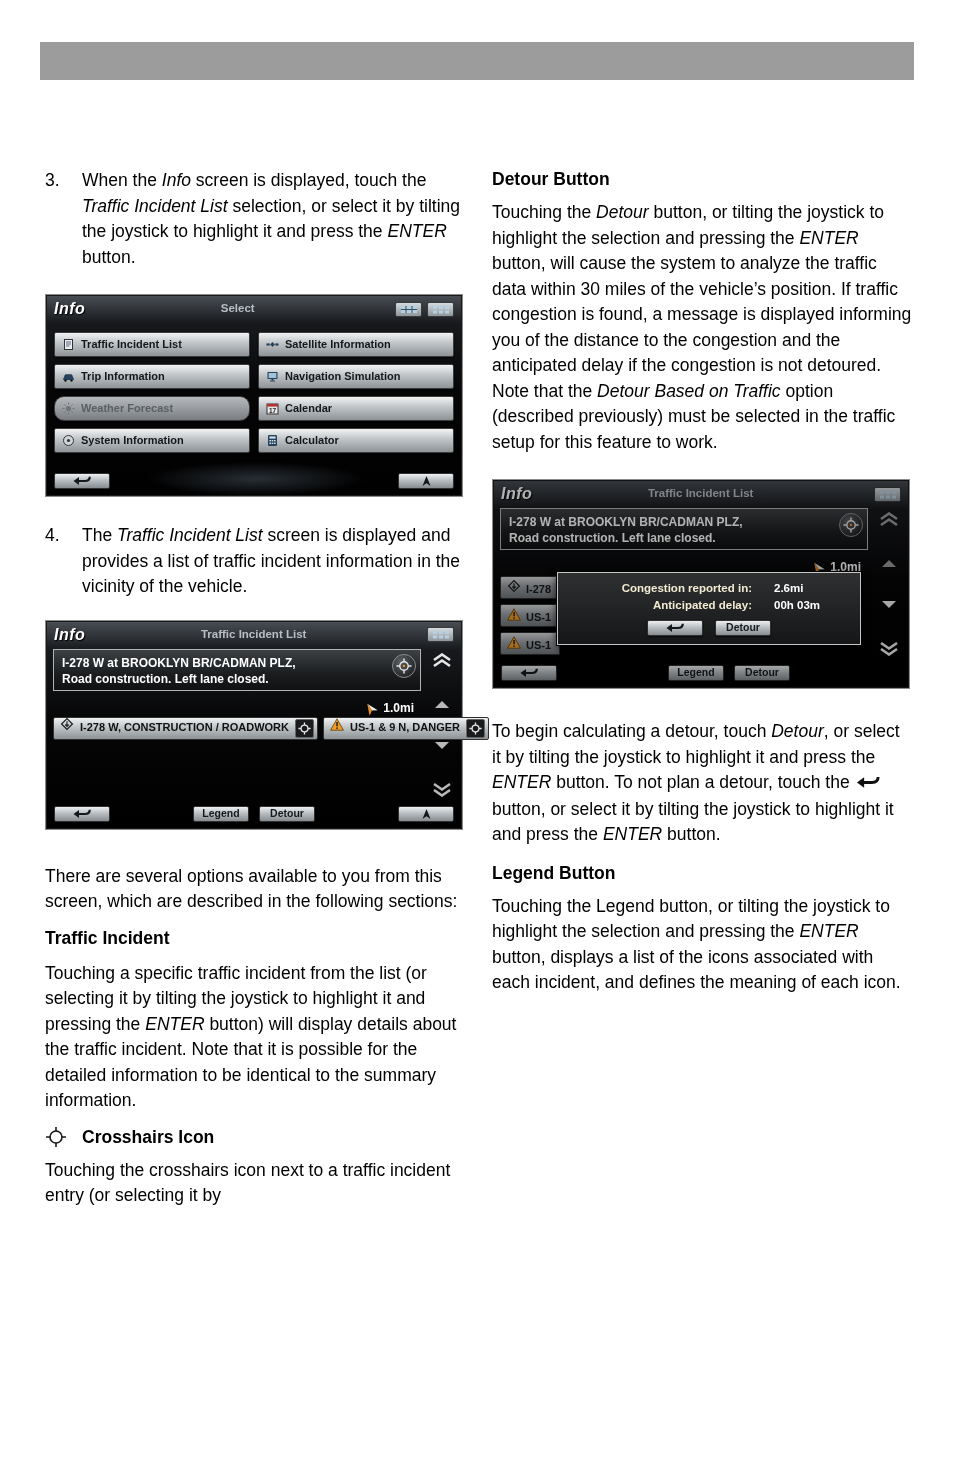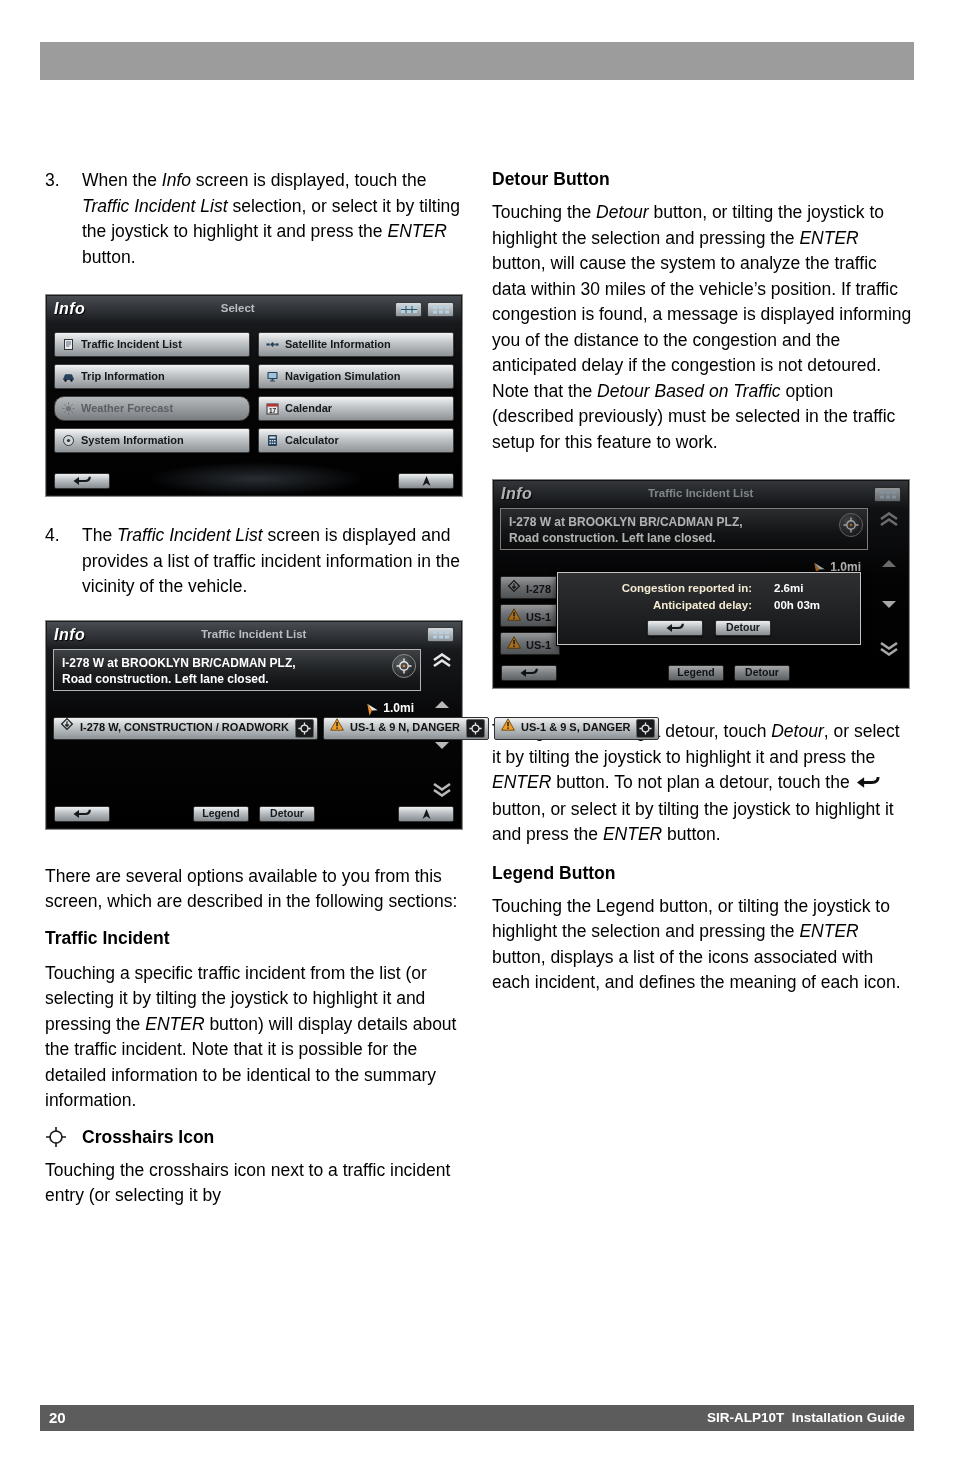"US-1 & 9 S, DANGER" div.inc-row { html: <div> <span><svg> <polygon></polygon> <rect></rect> <rect></rect> </svg></span> <span>US-1 &amp; 9 S, DANGER</span> <span> <svg> <circle></circle> <path></path> </svg> </span> </div> -> none }
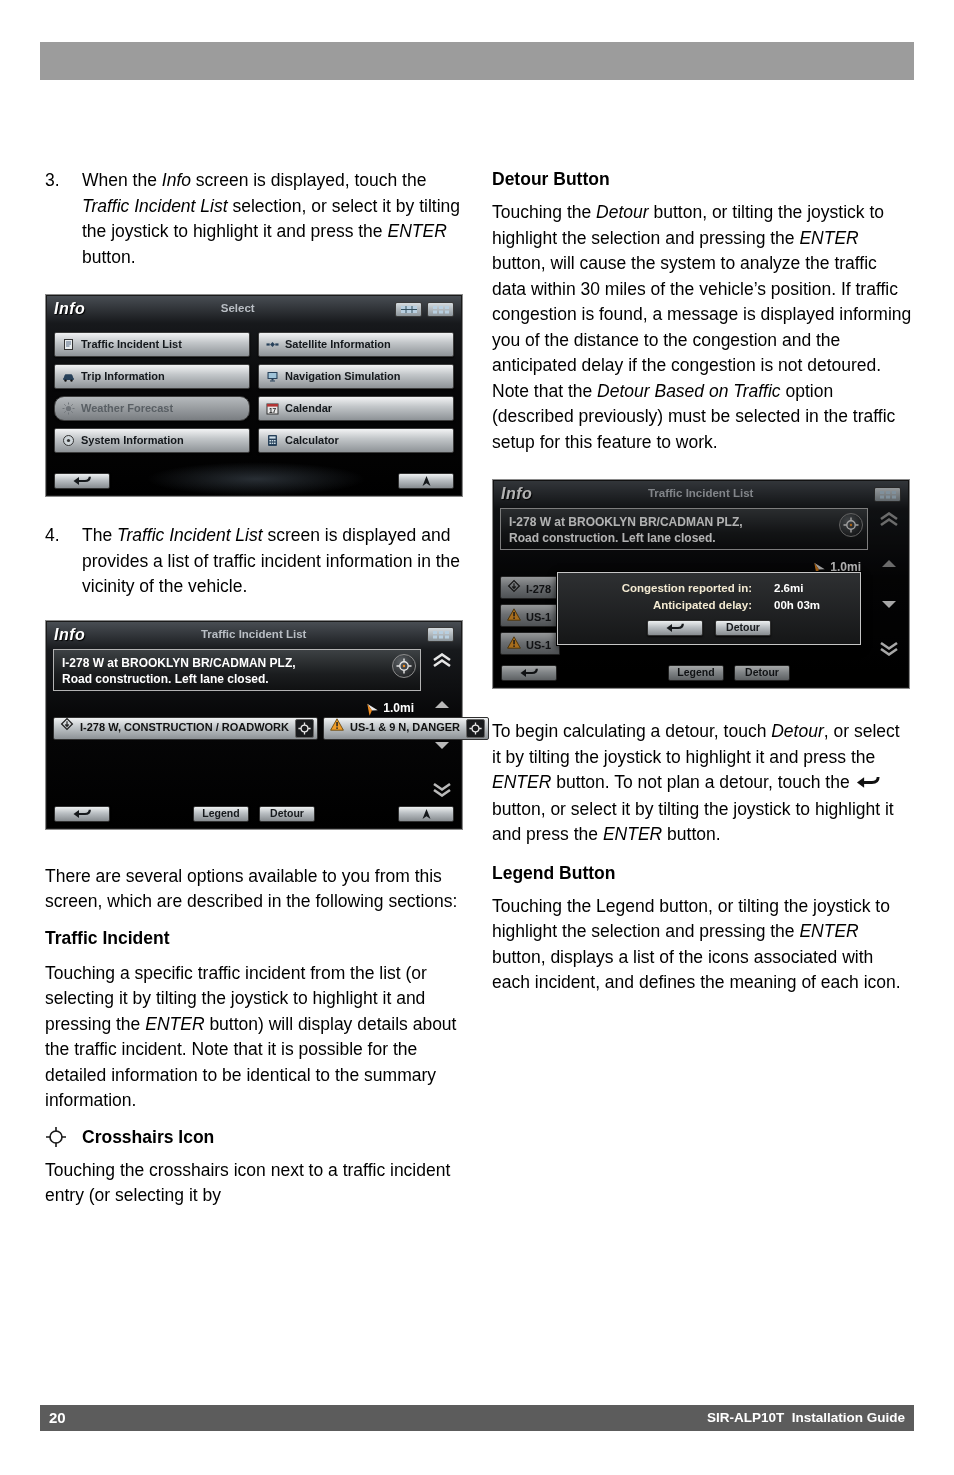"20" div.footer { html: <div> <span>20</span> <span>SIR-ALP10T Installation Guide</span> </div> -> none }
